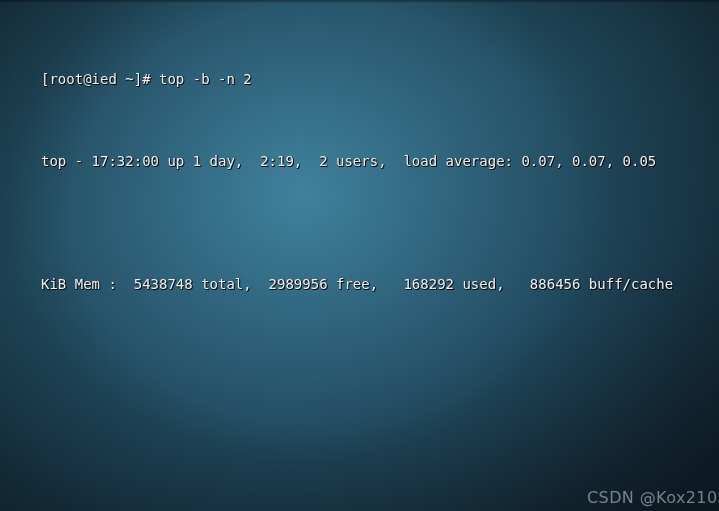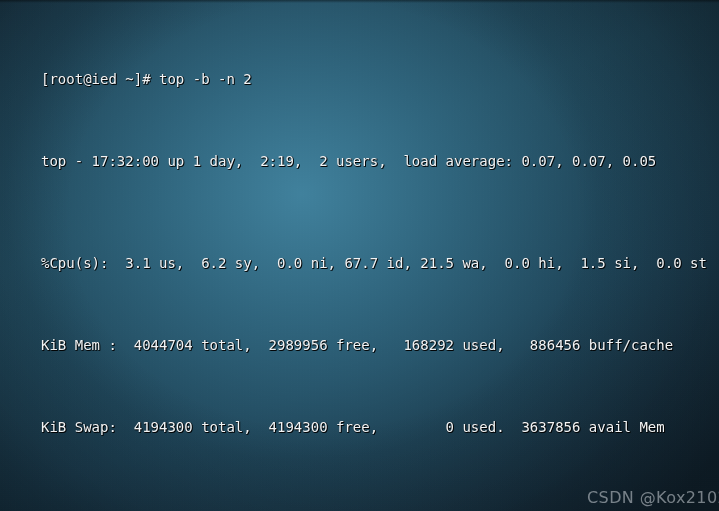"%Cpu(s): 3.1 us, 6.2 sy," div.line { html: <div>%Cpu(s): 3.1 us, 6.2 sy, 0.0 ni, 67.7 id, 21.5 wa, 0.0 hi, 1.5 si, 0.0 st</div> -> none }
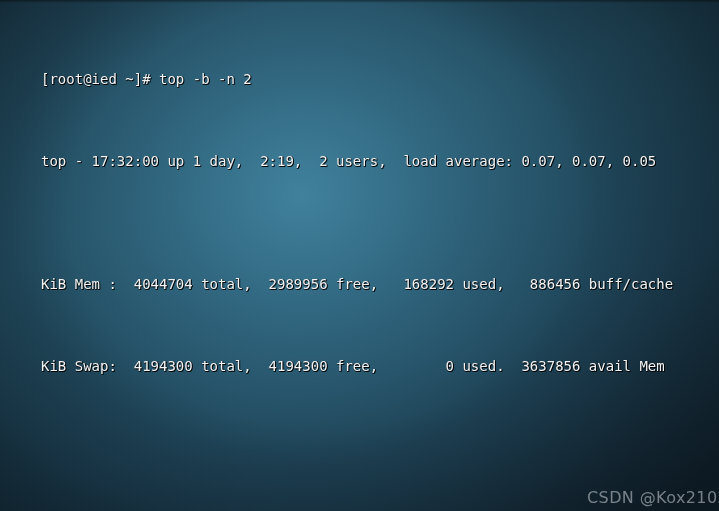"KiB Mem : 4044704 total," div.line { text: 4044704 -> 5438748 }
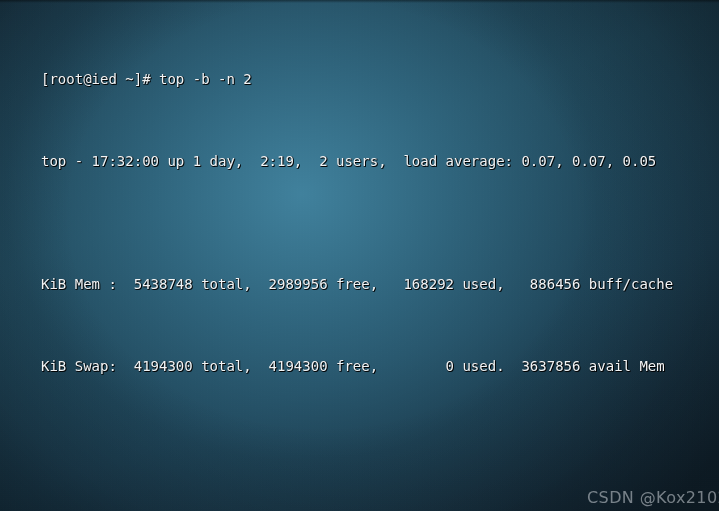"KiB Swap: 4194300 total, 4194300" div.line { html: <div>KiB Swap: 4194300 total, 4194300 free, 0 used. 3637856 avail Mem</div> -> none }
